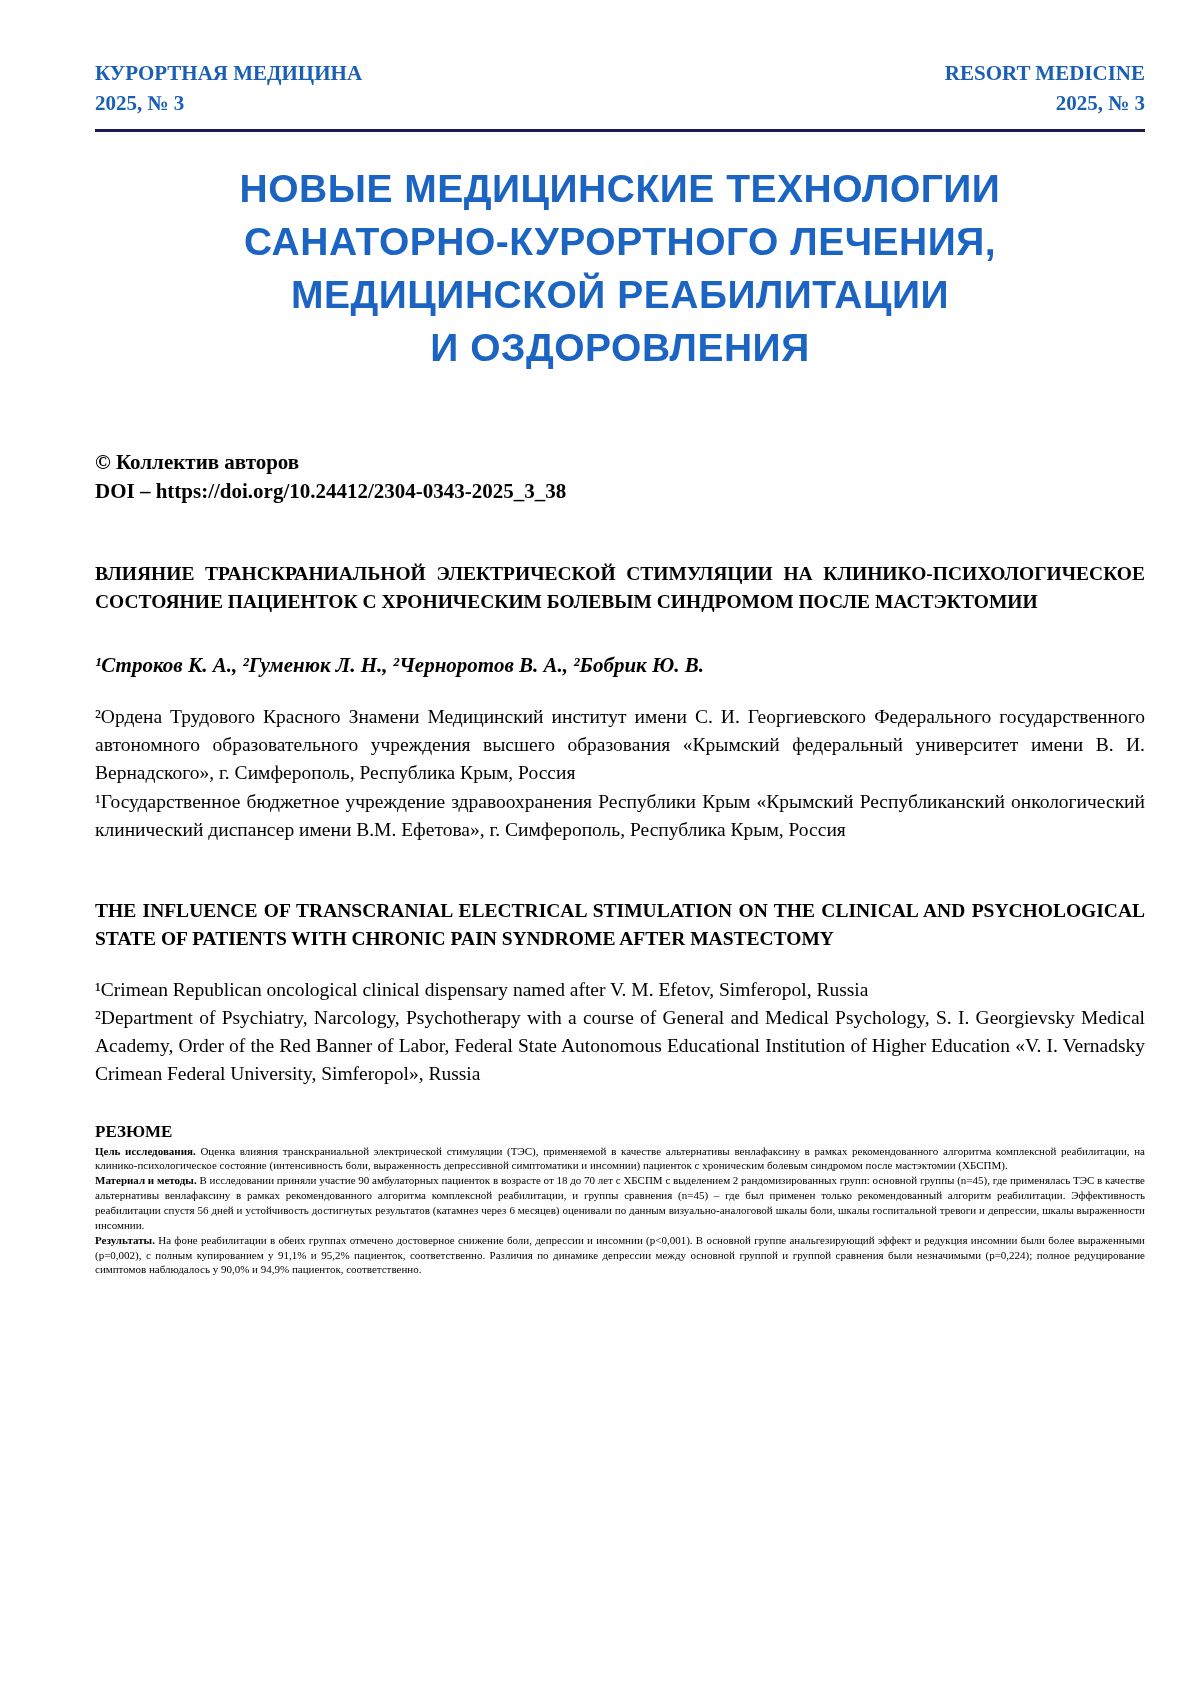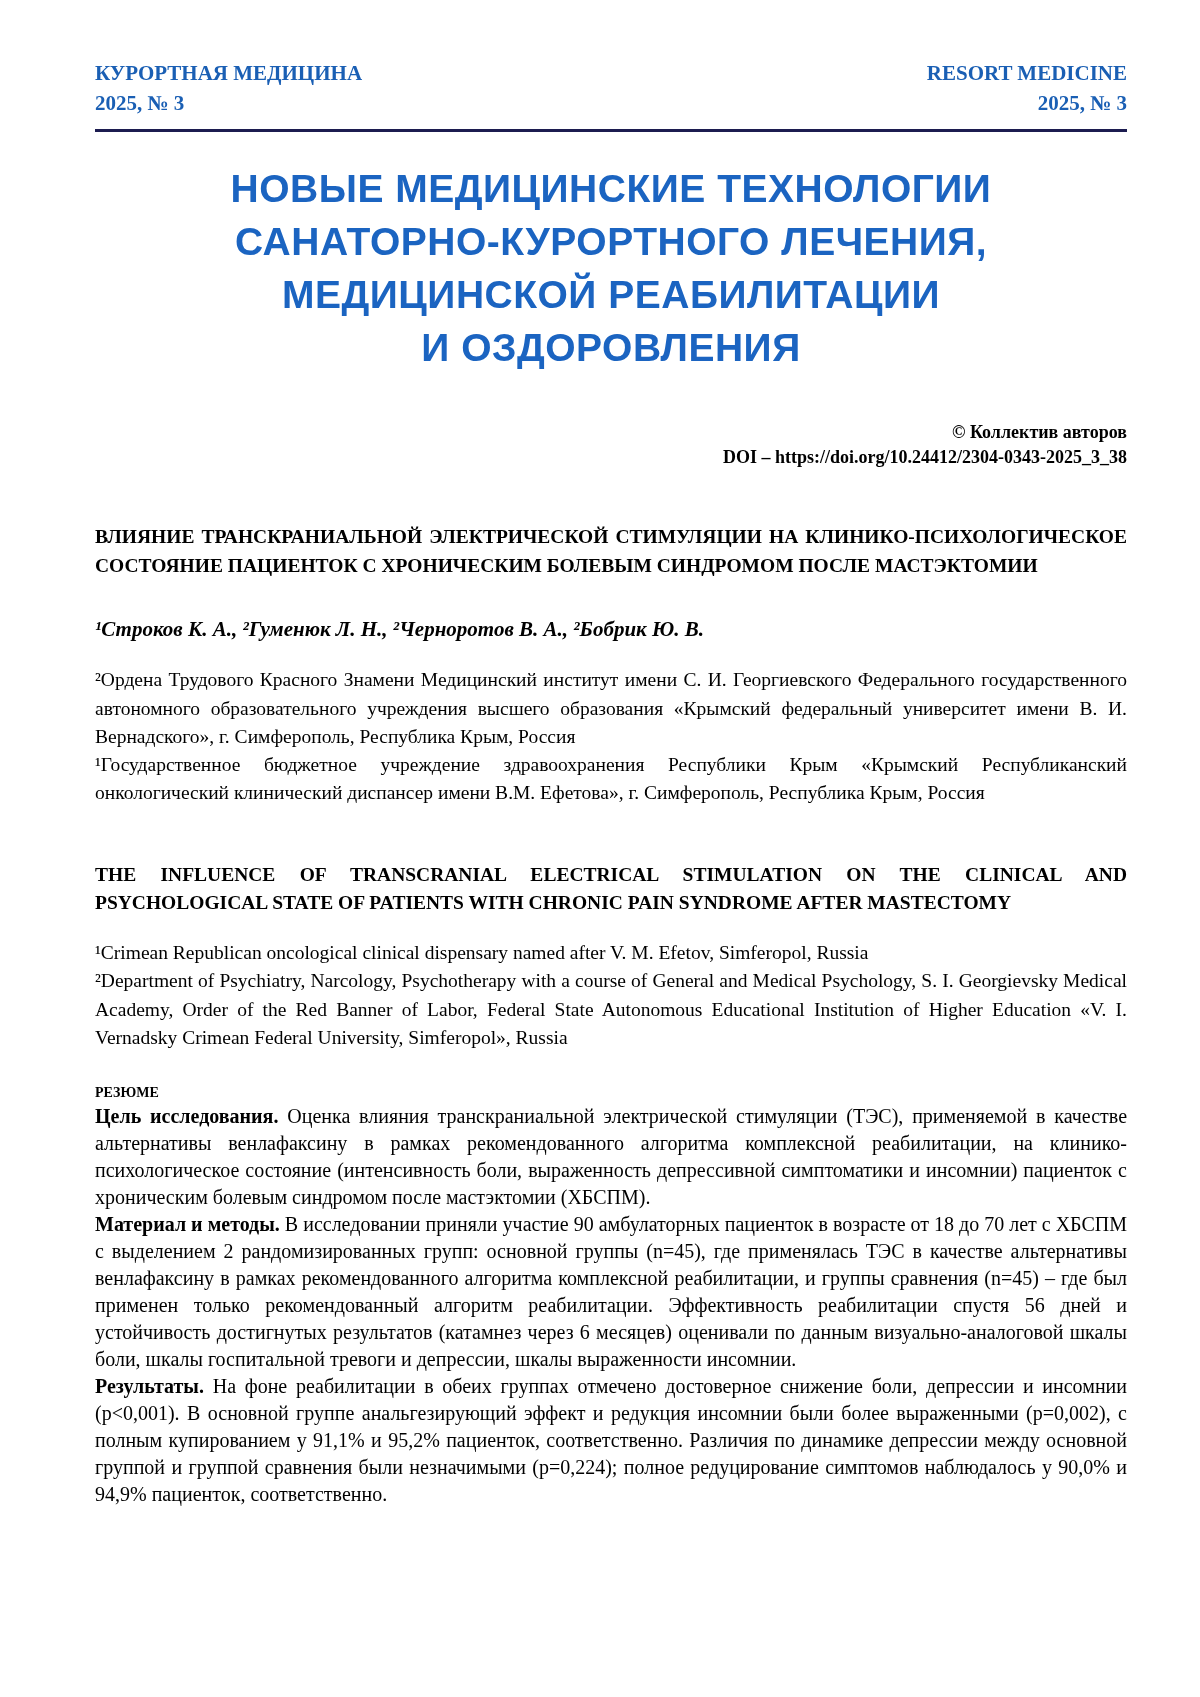"КУРОРТНАЯ МЕДИЦИНА" .page { padding: 58px 73px 0 95px -> 58px 55px 0 95px }
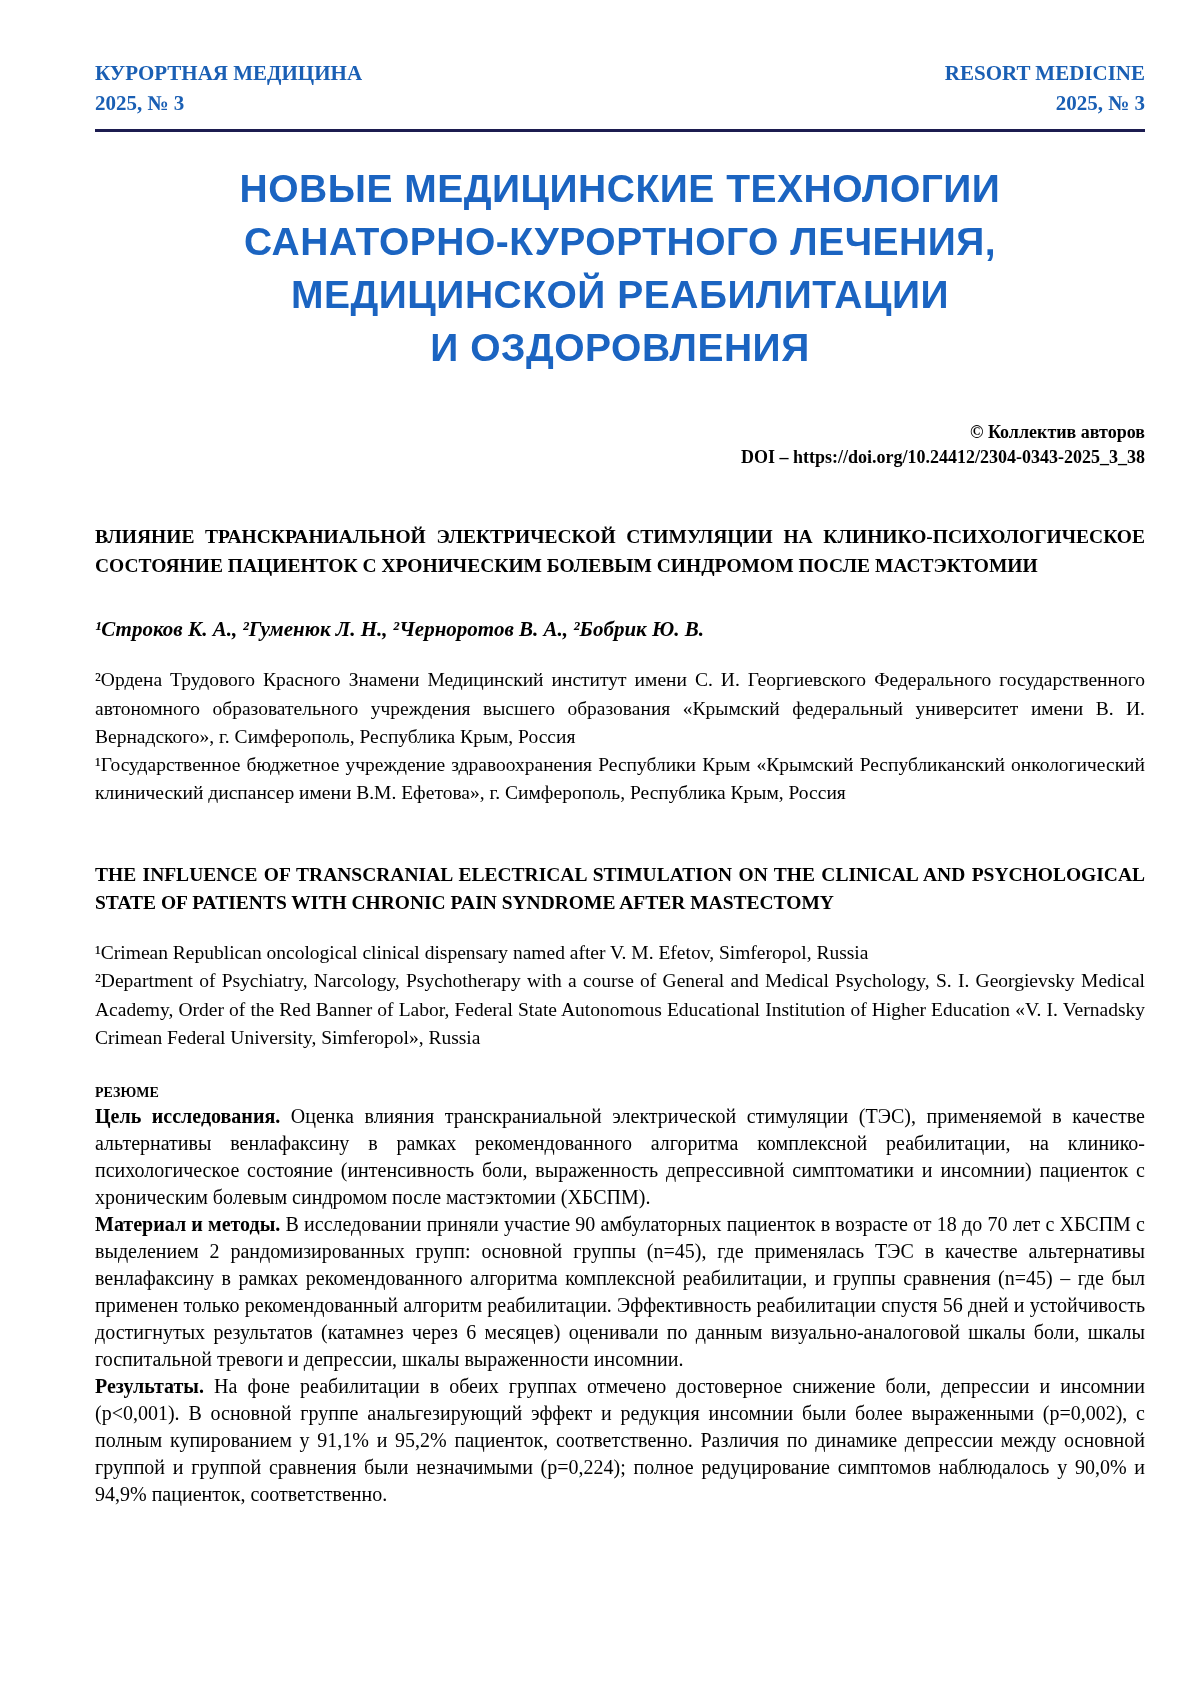"© Коллектив авторов" .meta { font-size: 18px -> 21px; margin-top: 46px -> 74px; text-align: right -> none }
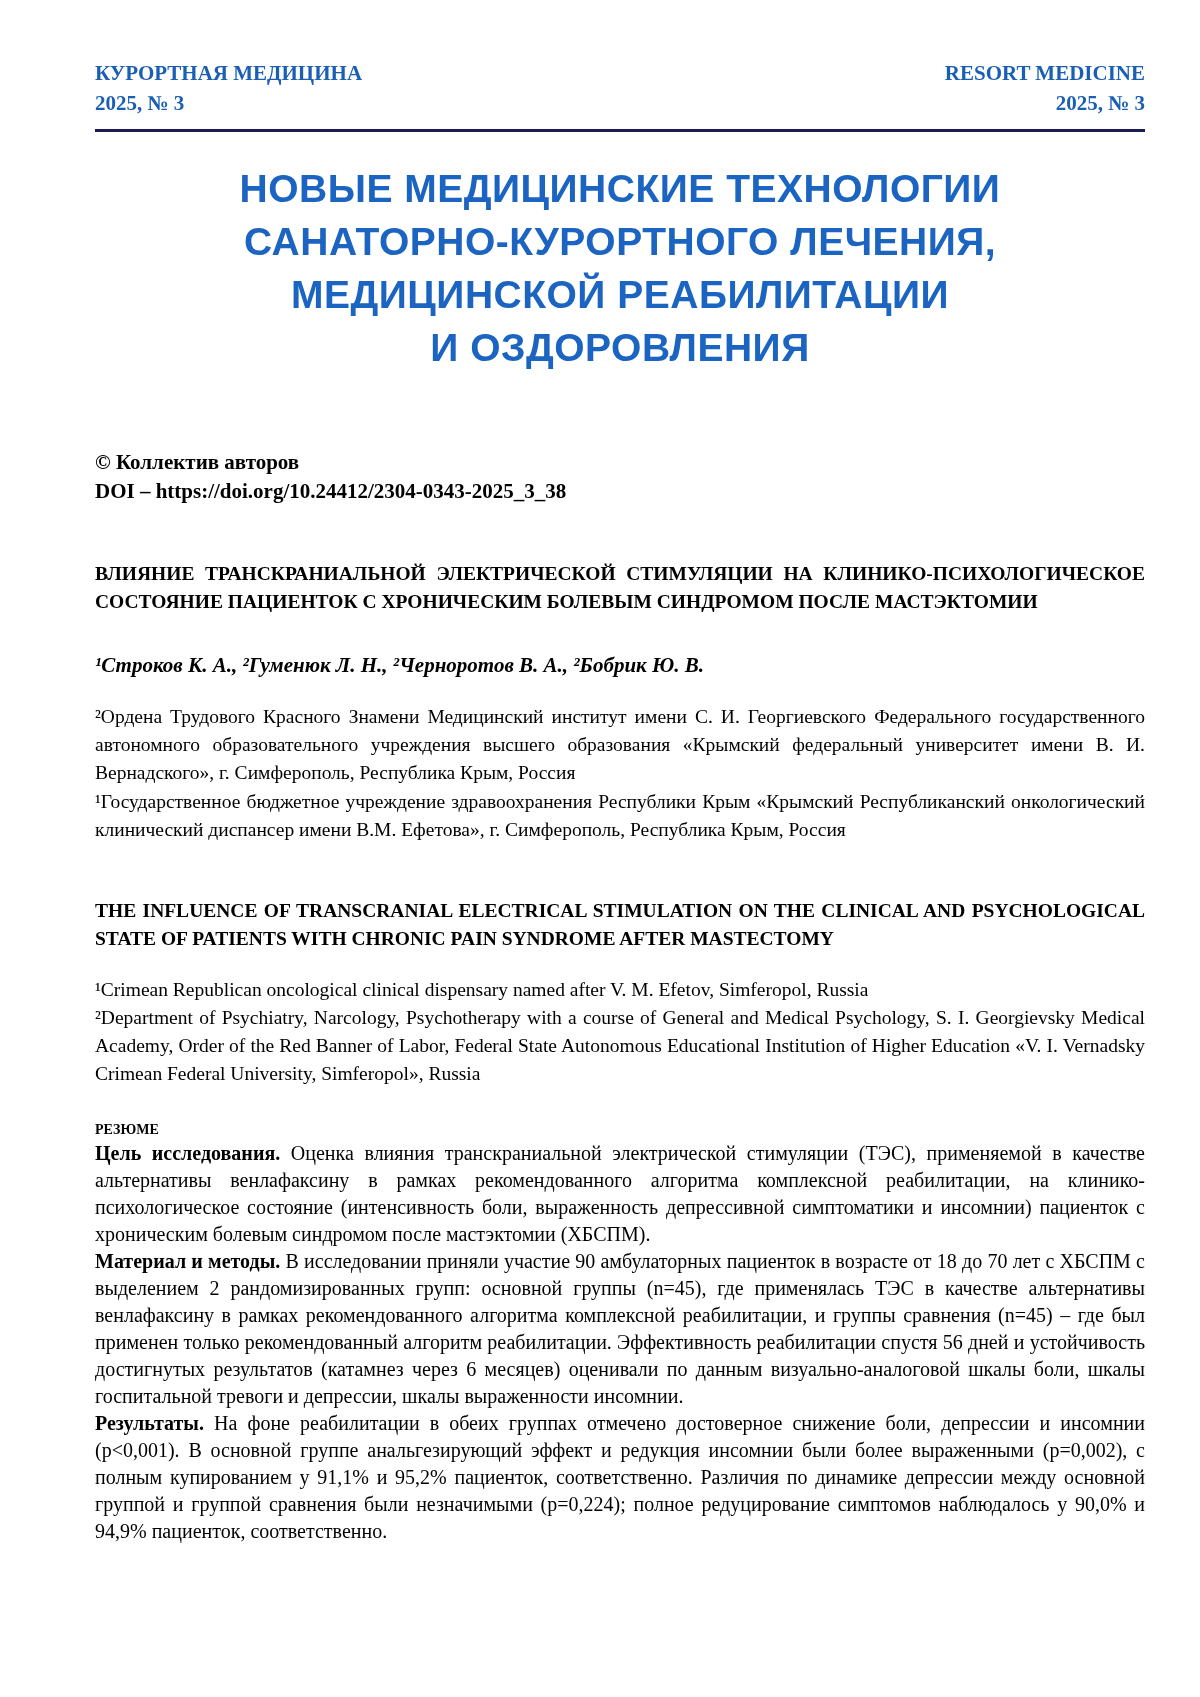"РЕЗЮМЕ" .resume-heading { font-size: 14px -> 17px }
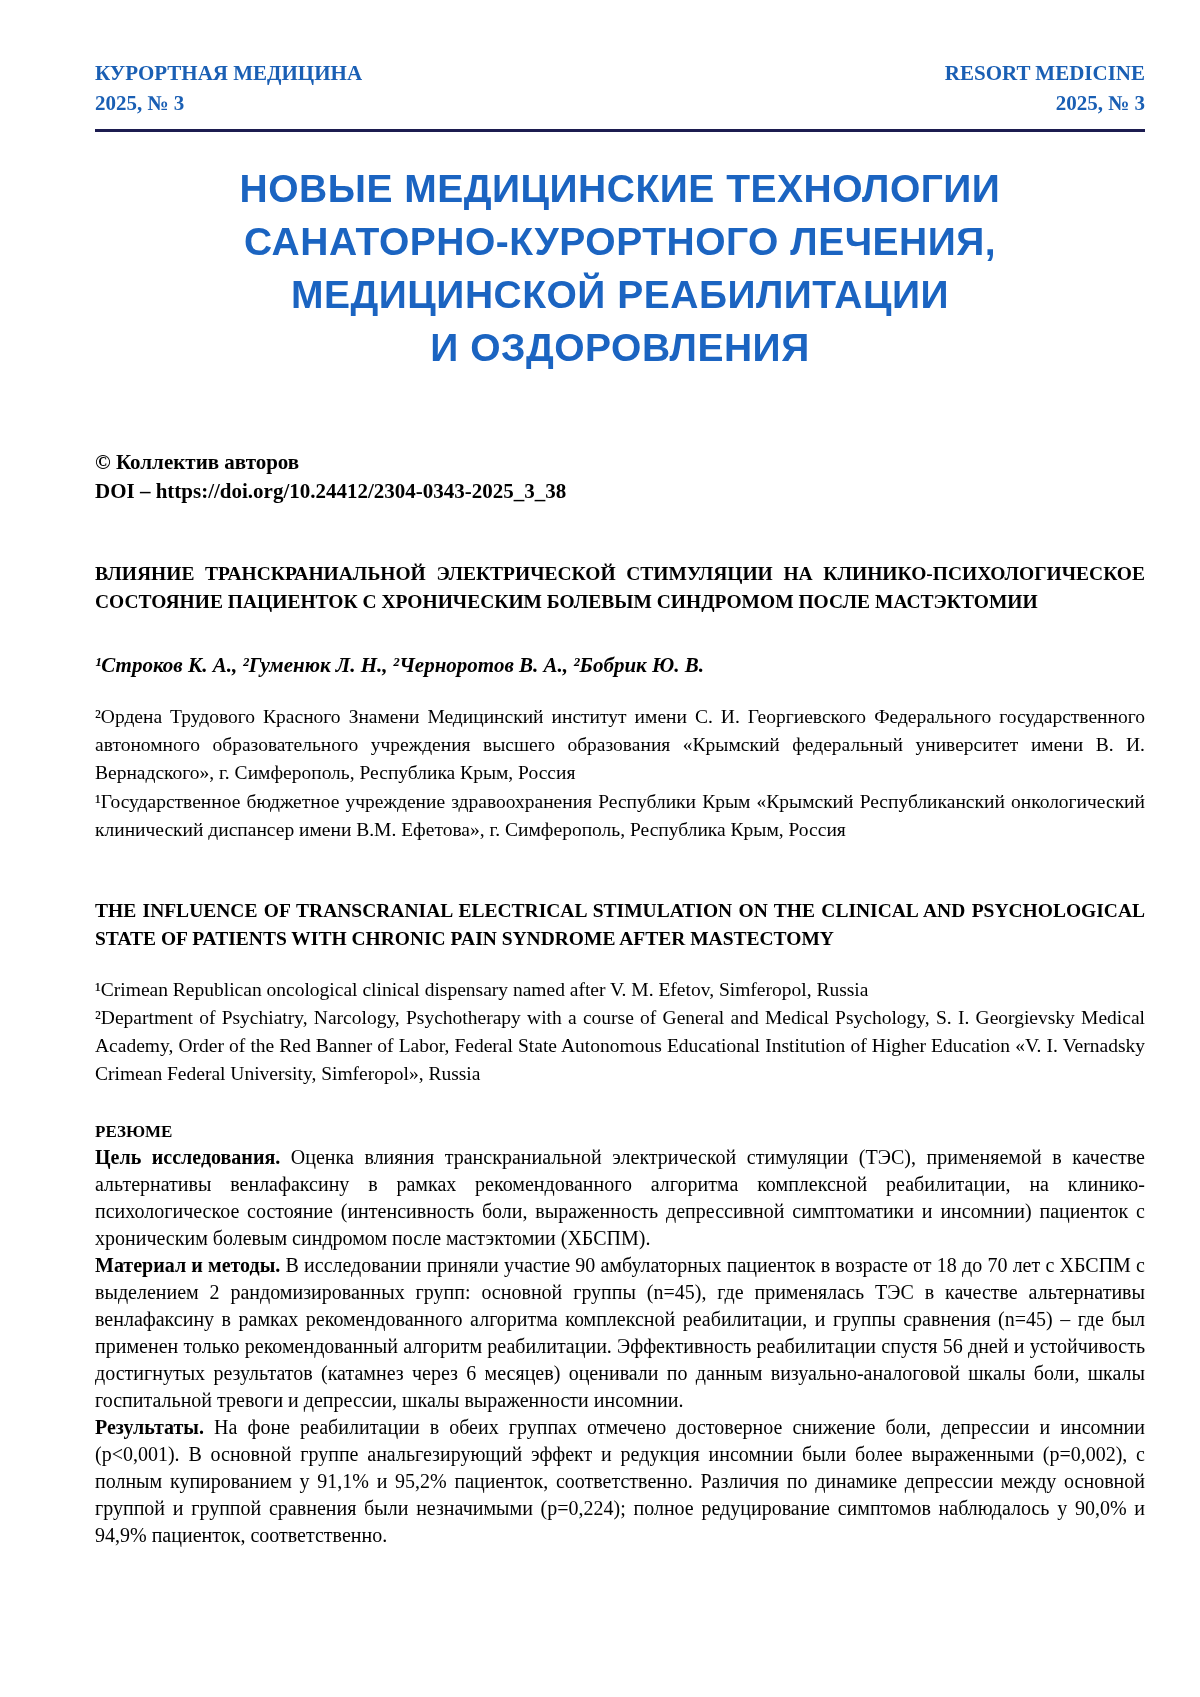"Цель исследования. Оценка влияния" .resume p { font-size: 20px -> 11px }
